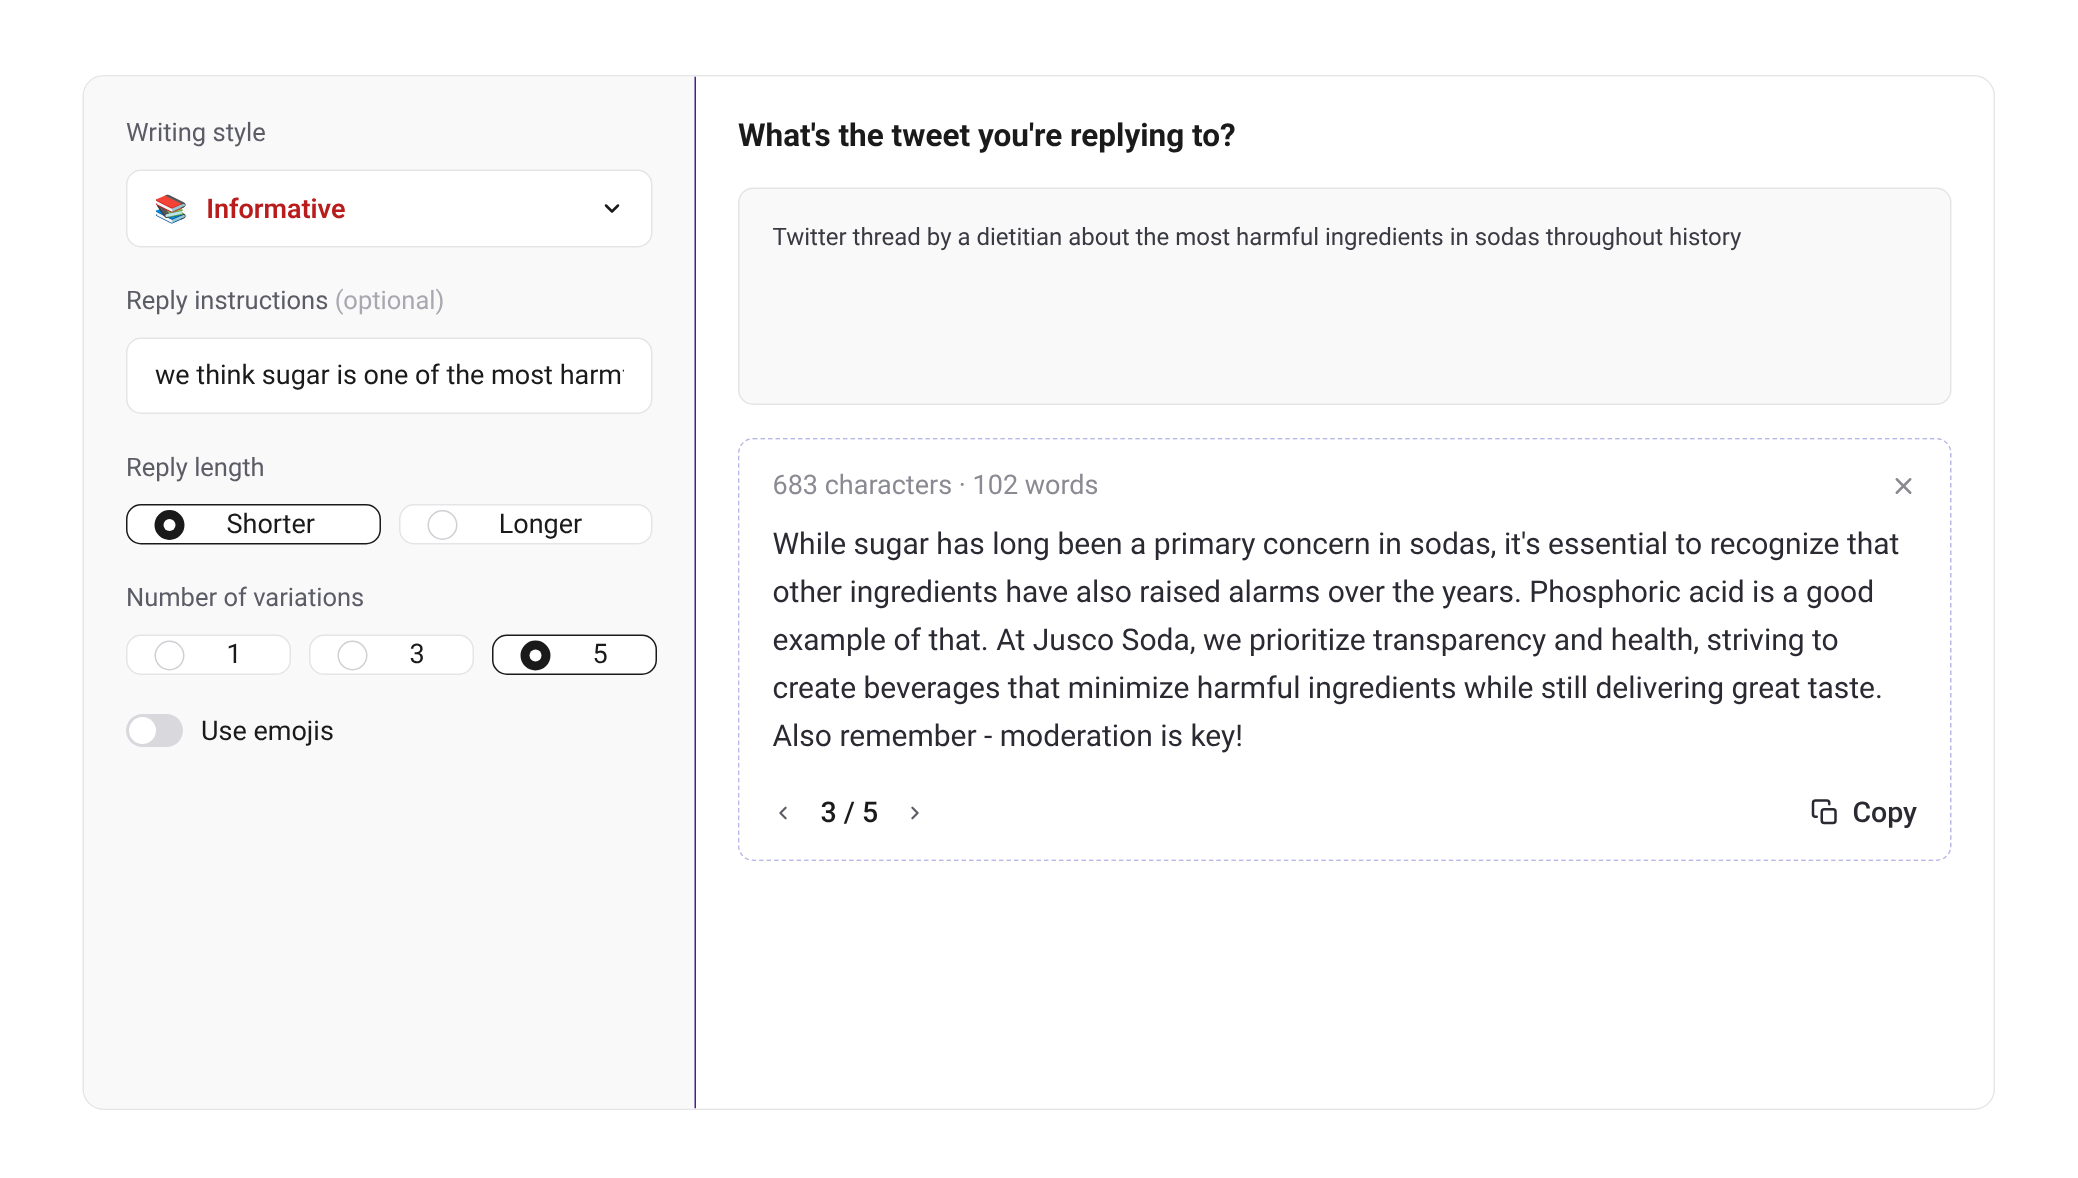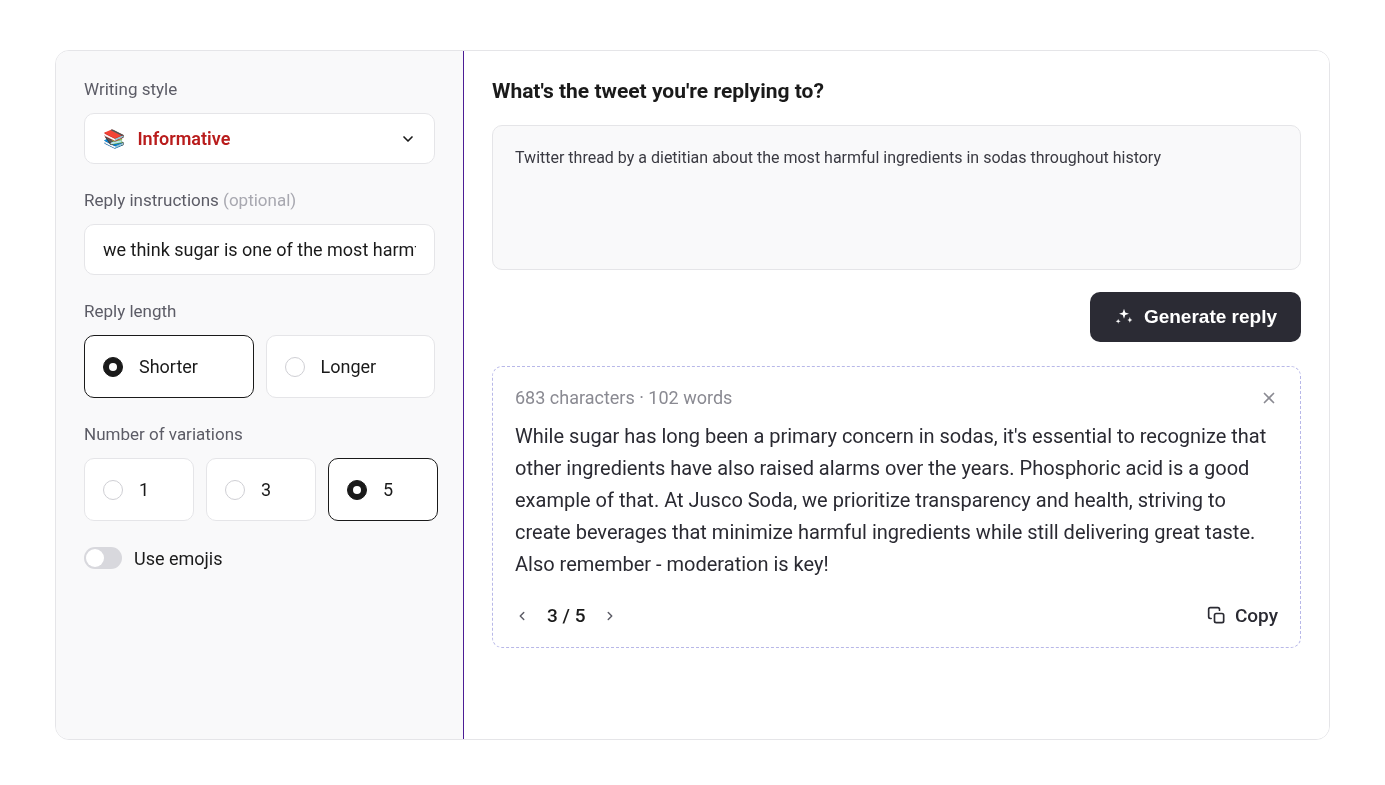"Generate reply" div.generate-row { html: <div> <button> <span> <svg> <path></path> </svg> </span> <span>Generate reply</span> </button> </div> -> none }
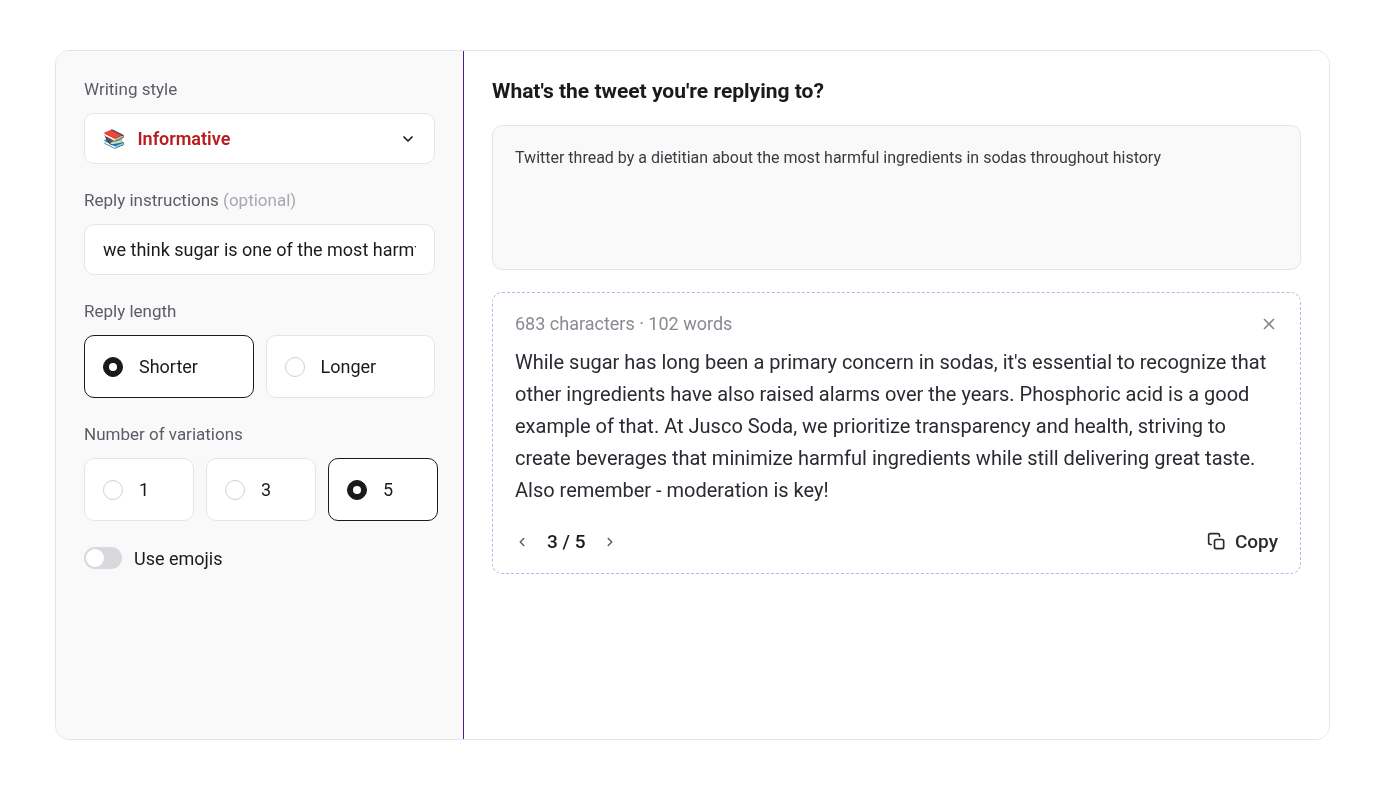"Shorter" .radio-option { gap: 16px -> 28px; padding: 20px 18px -> 2px 18px }
